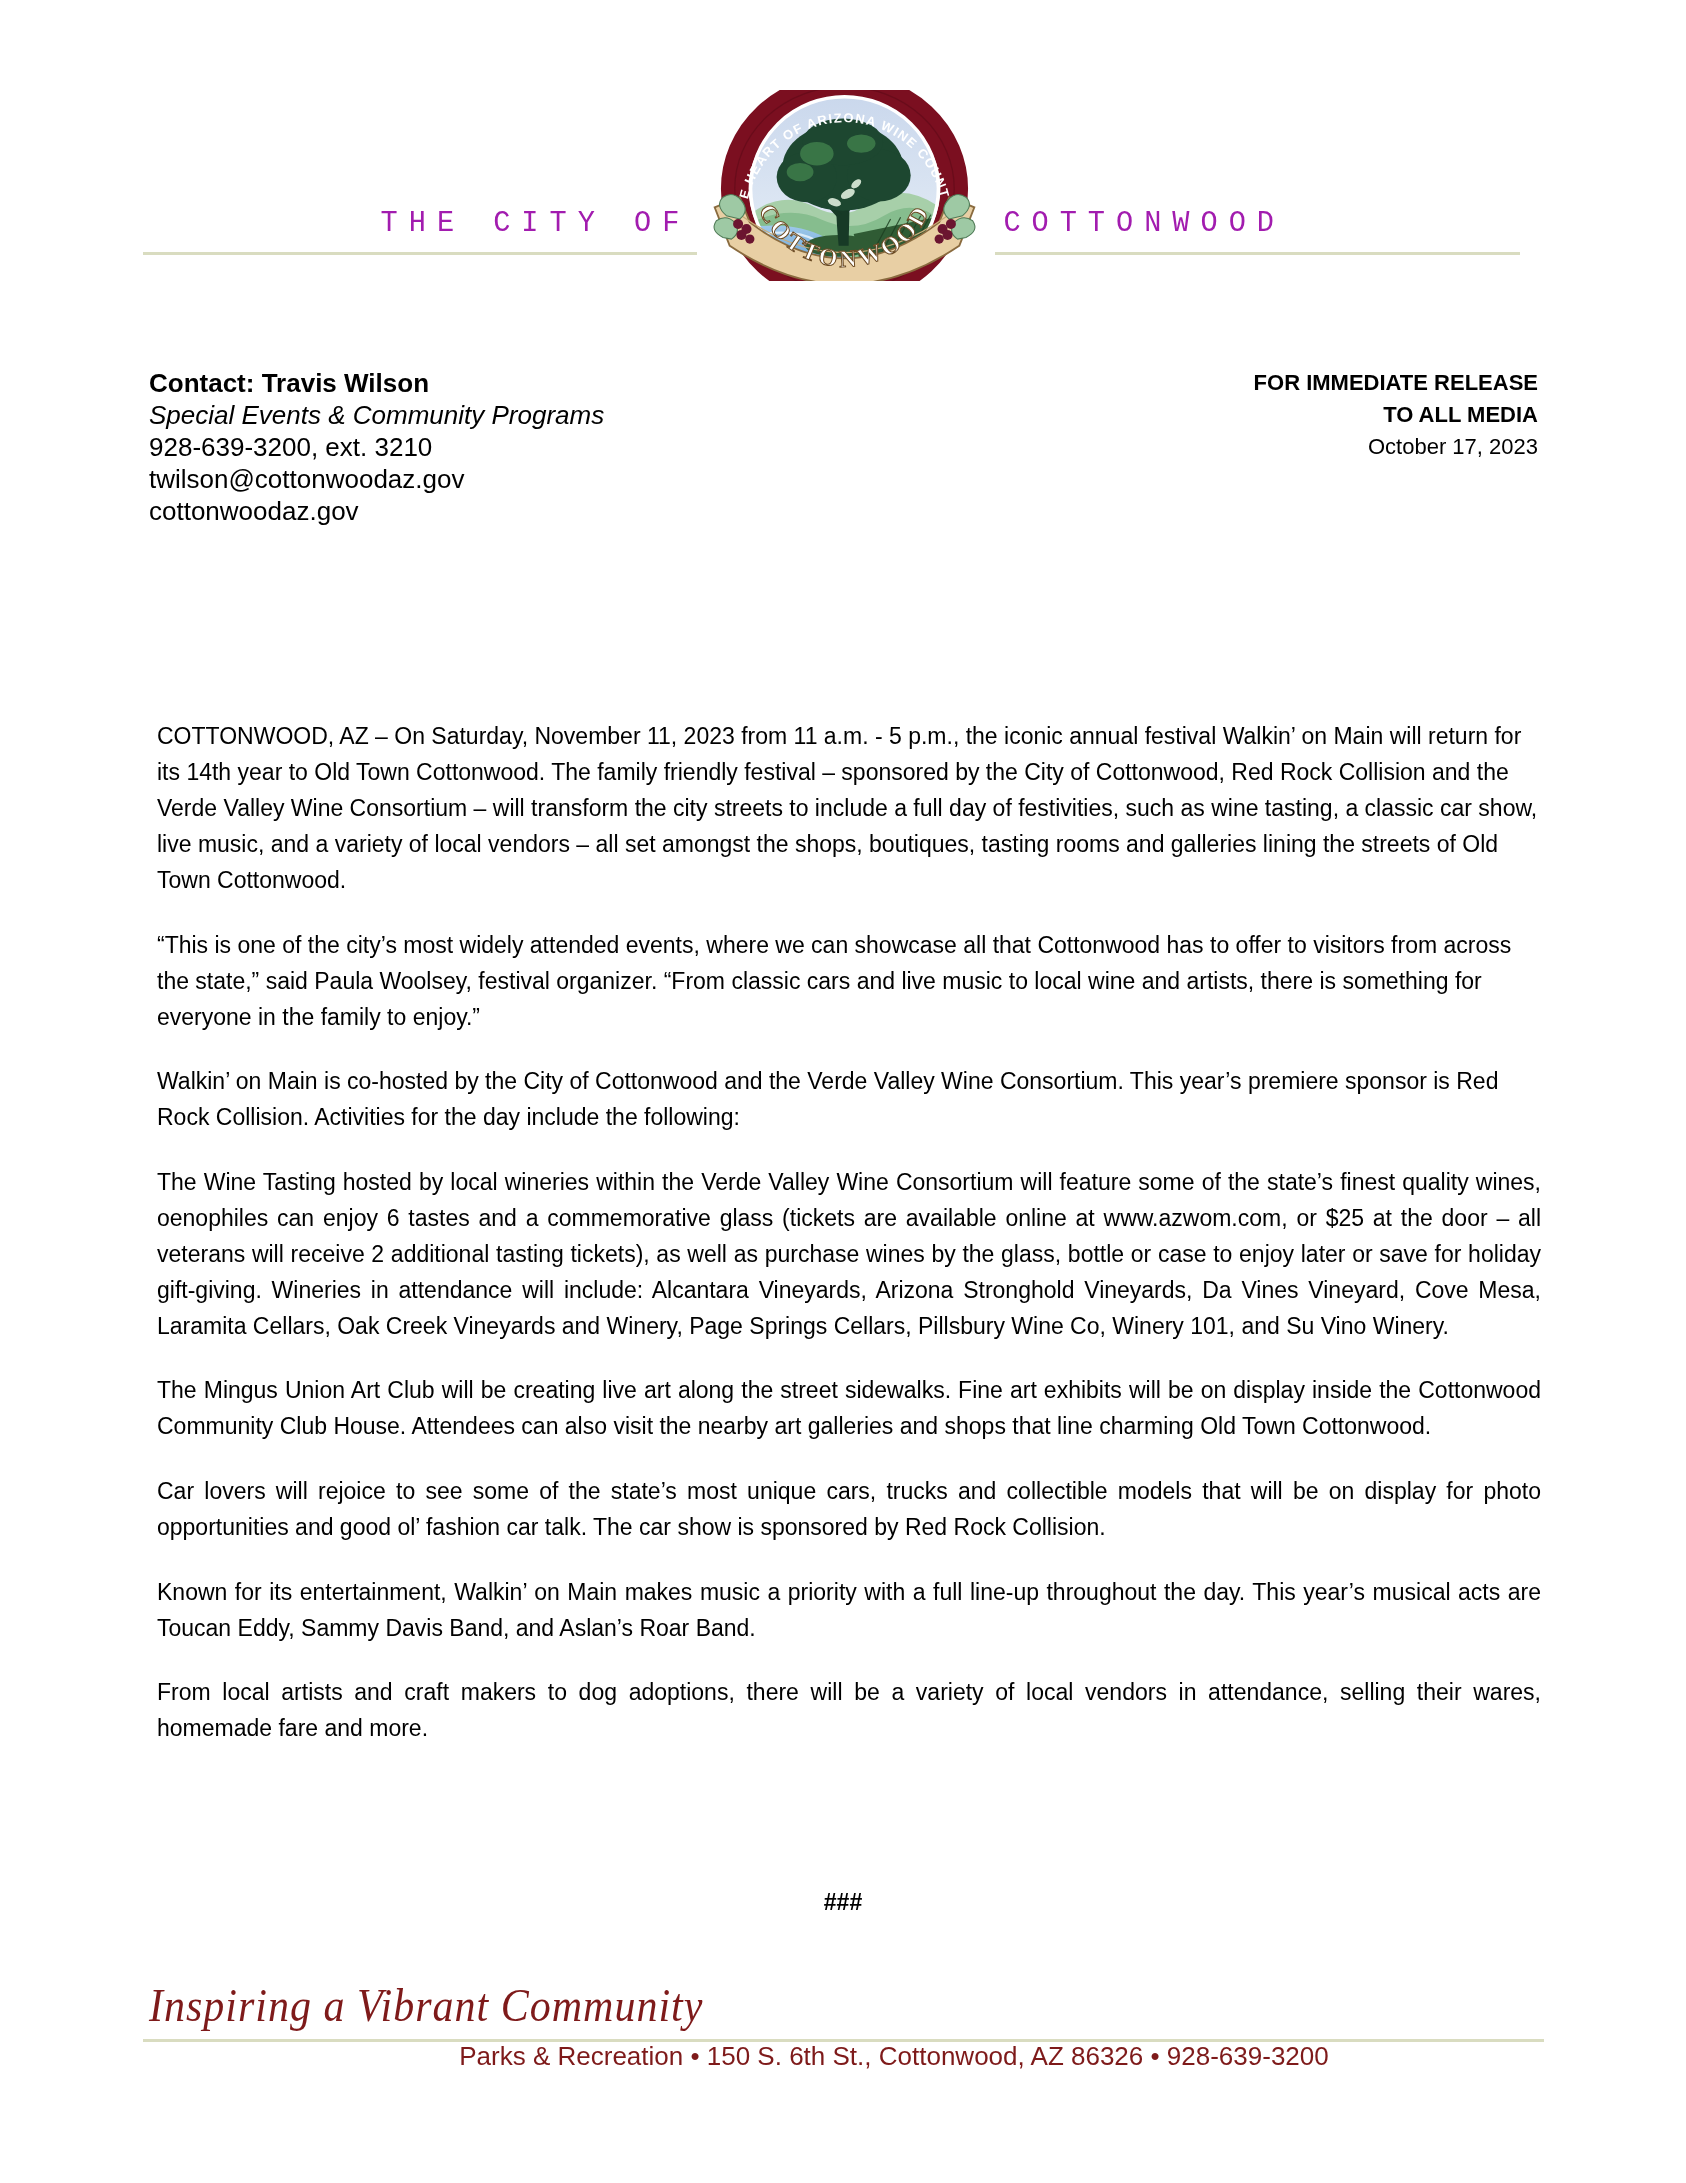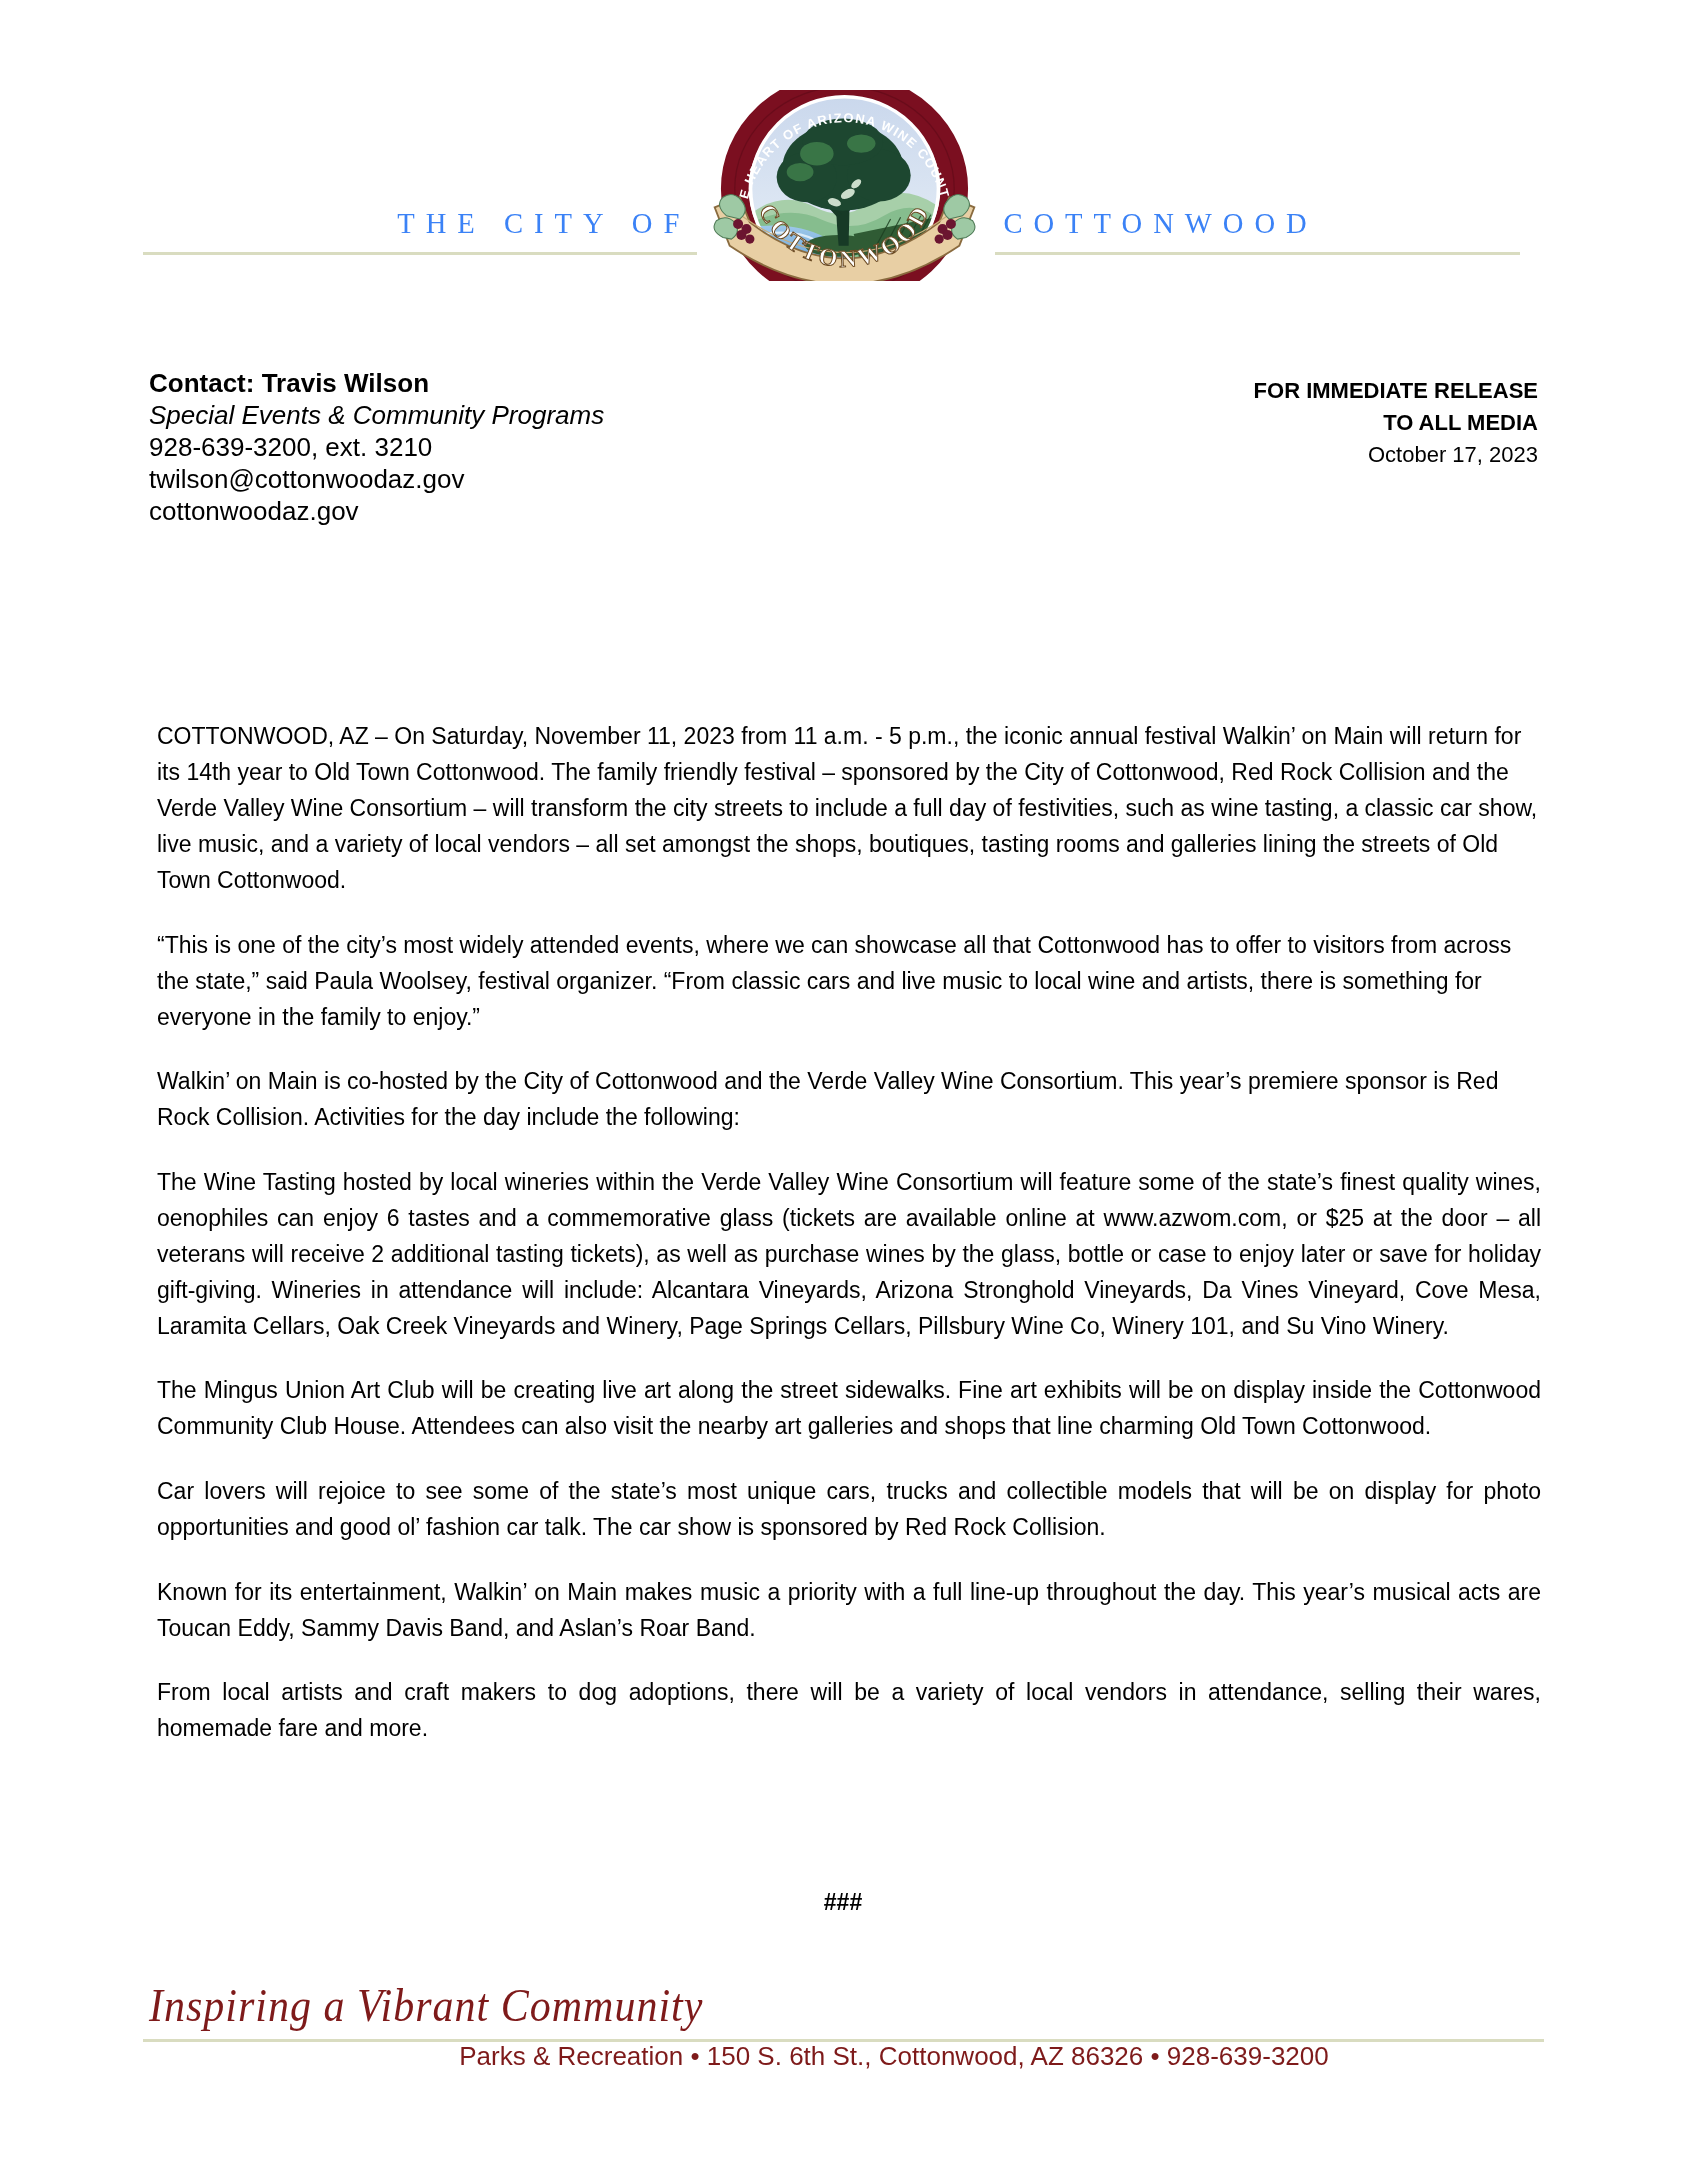"THE CITY OF" .lh-word { color: #3b82f6 -> #a21caf; font-family: Liberation Serif, serif -> Liberation Mono, monospace }
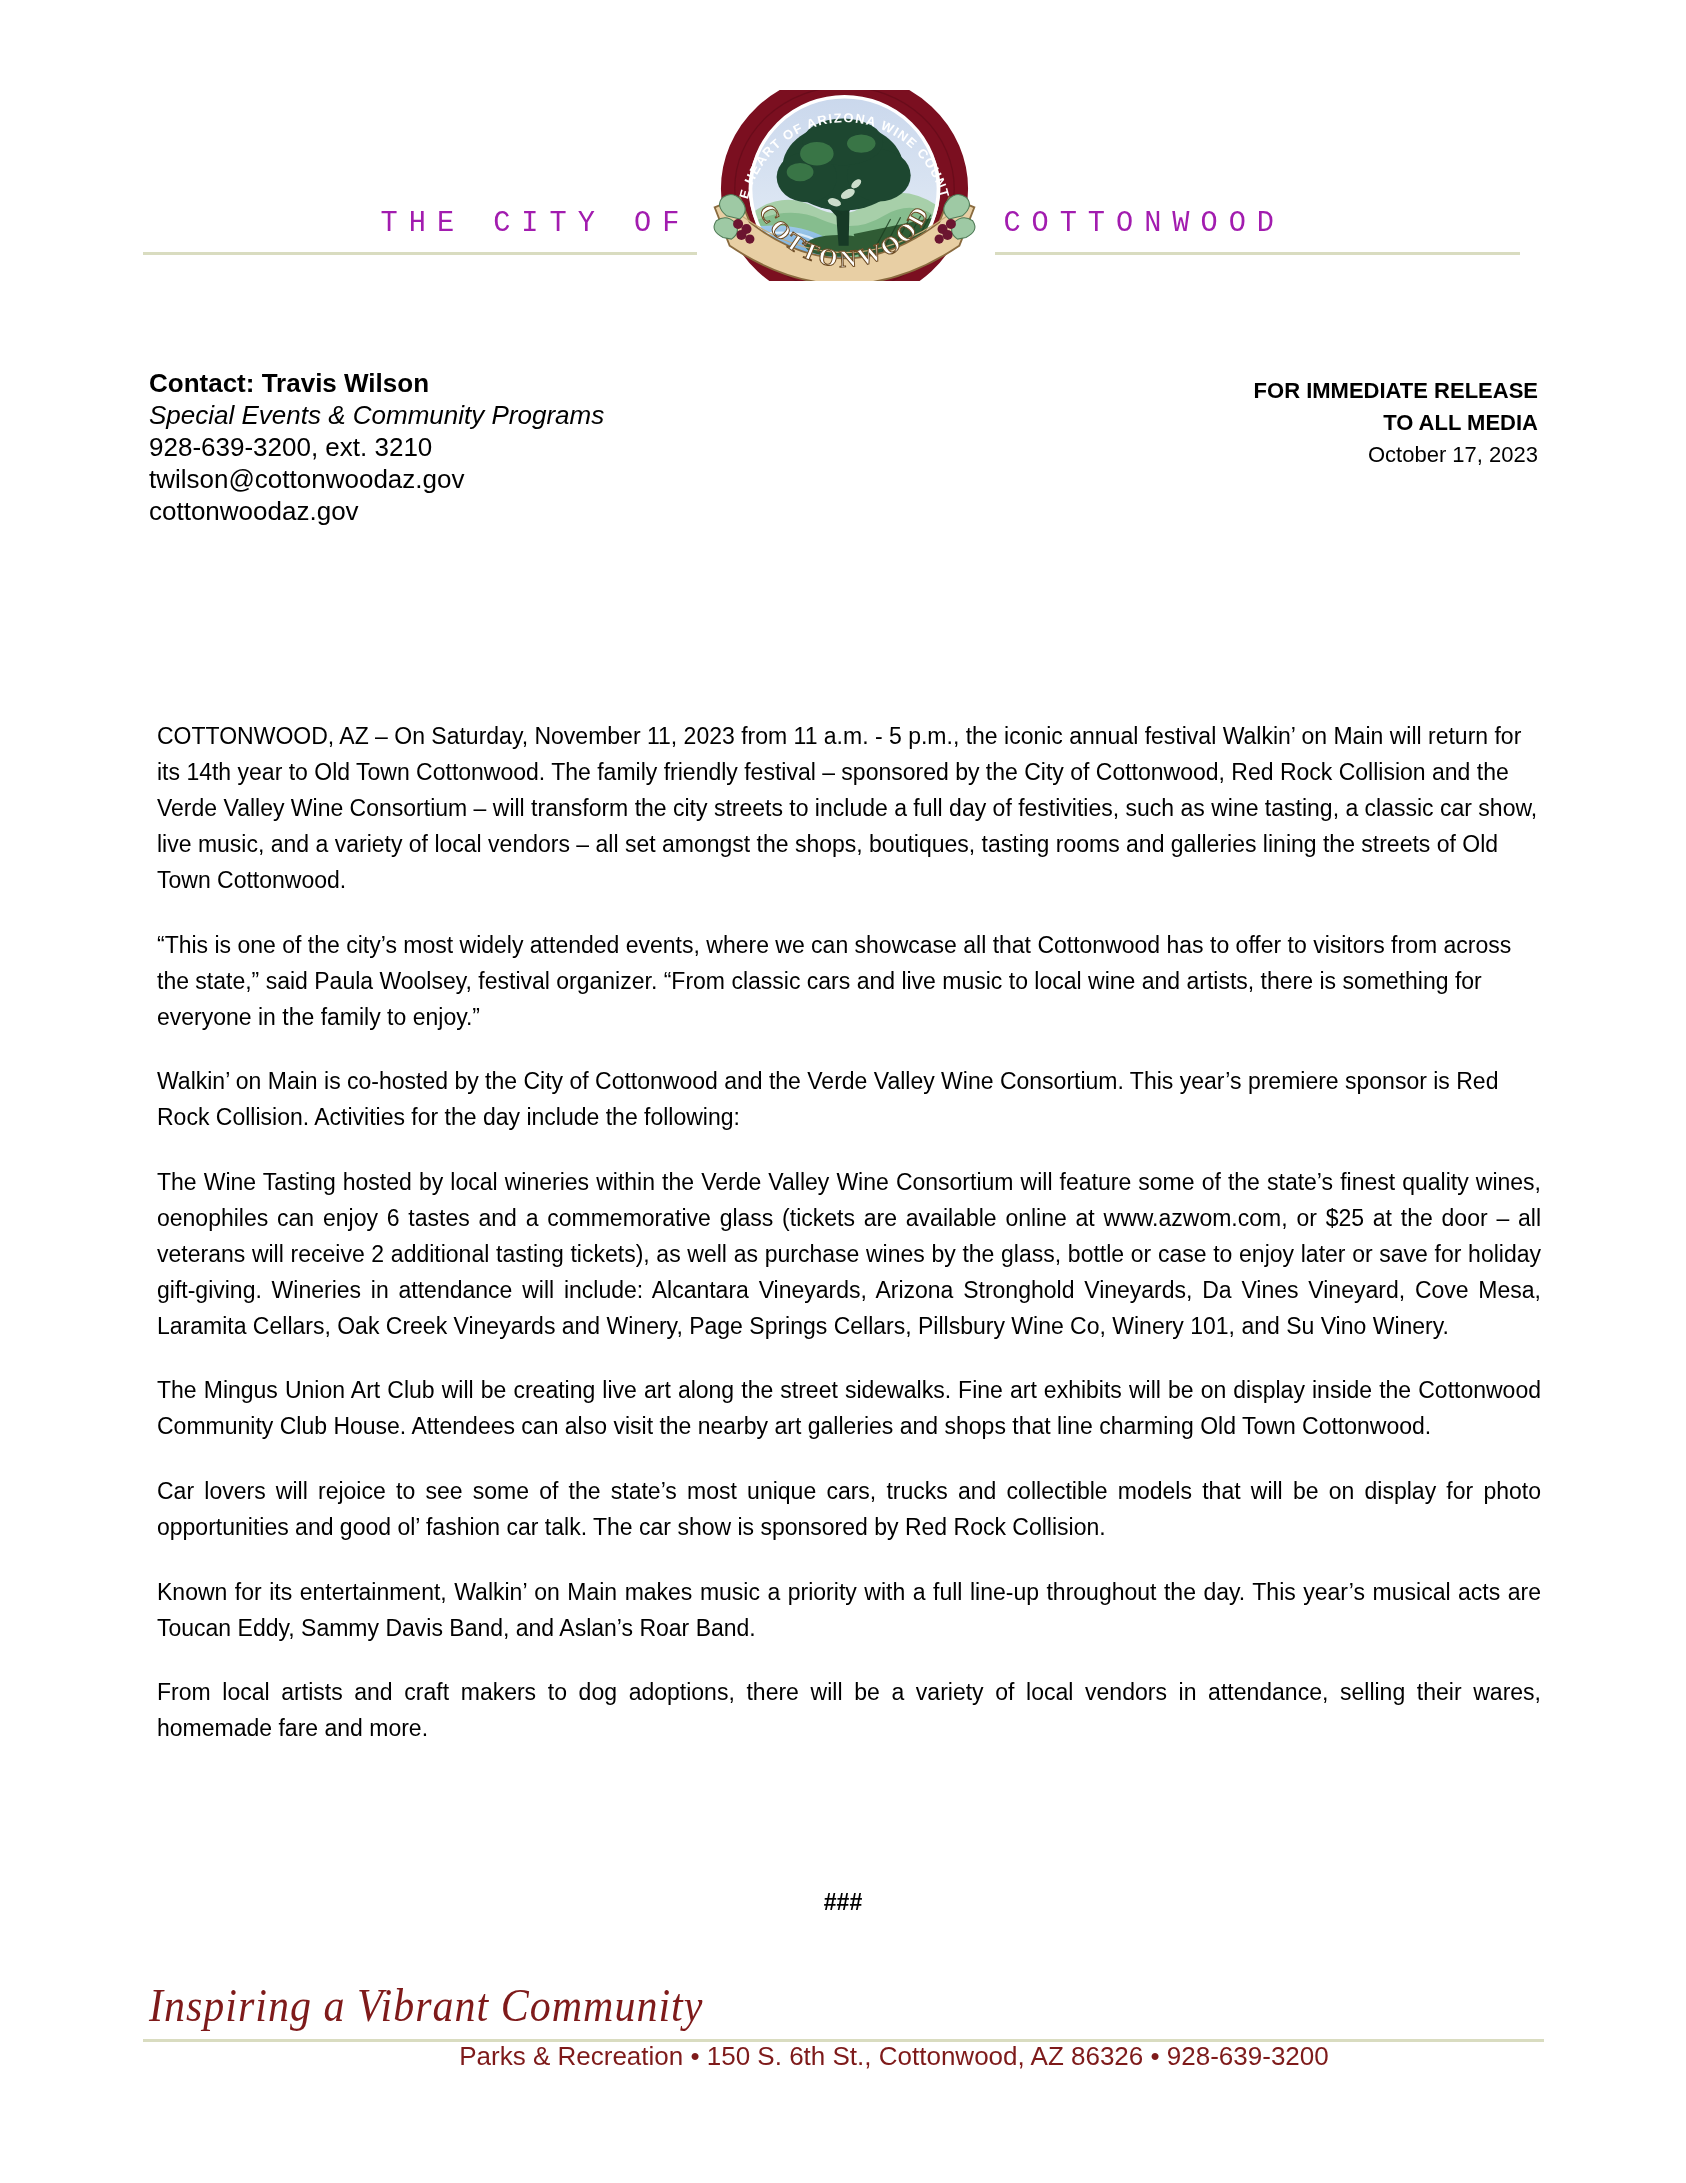"FOR IMMEDIATE RELEASE" .release { margin-top: 8px -> none }
